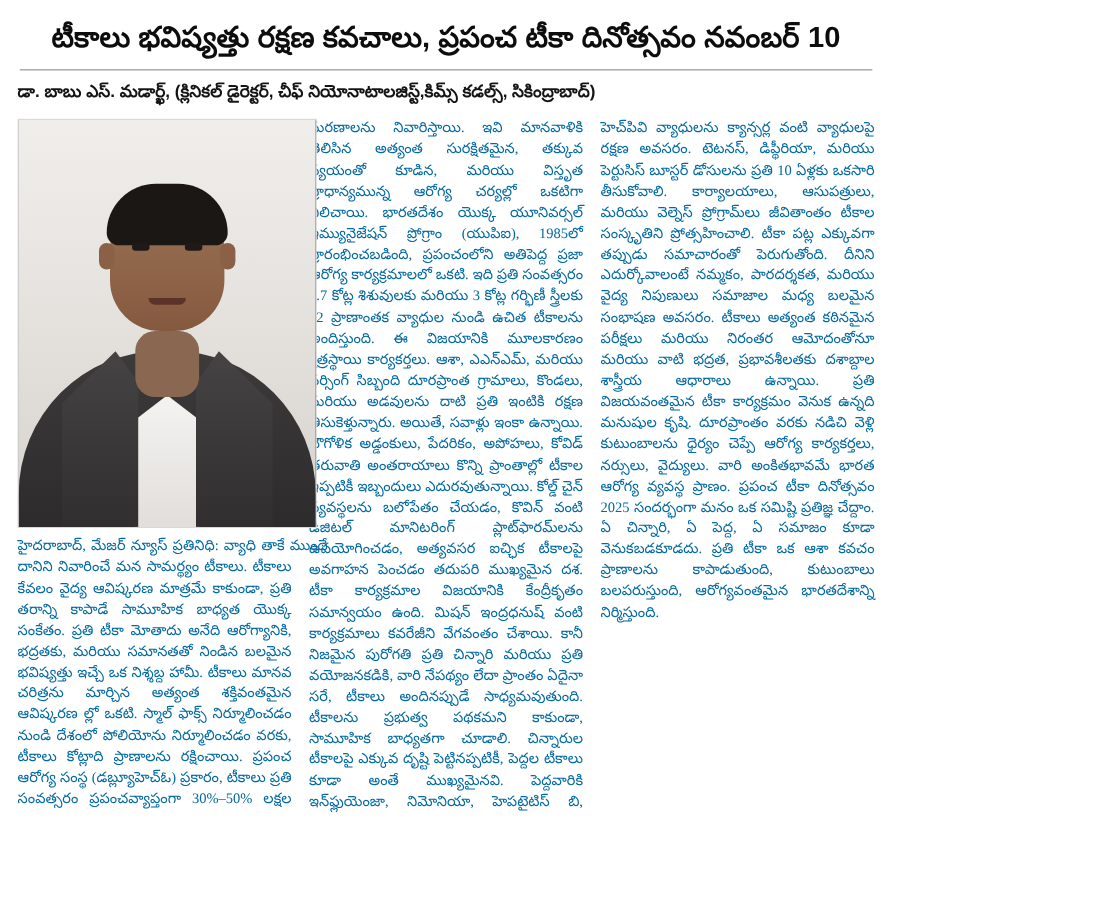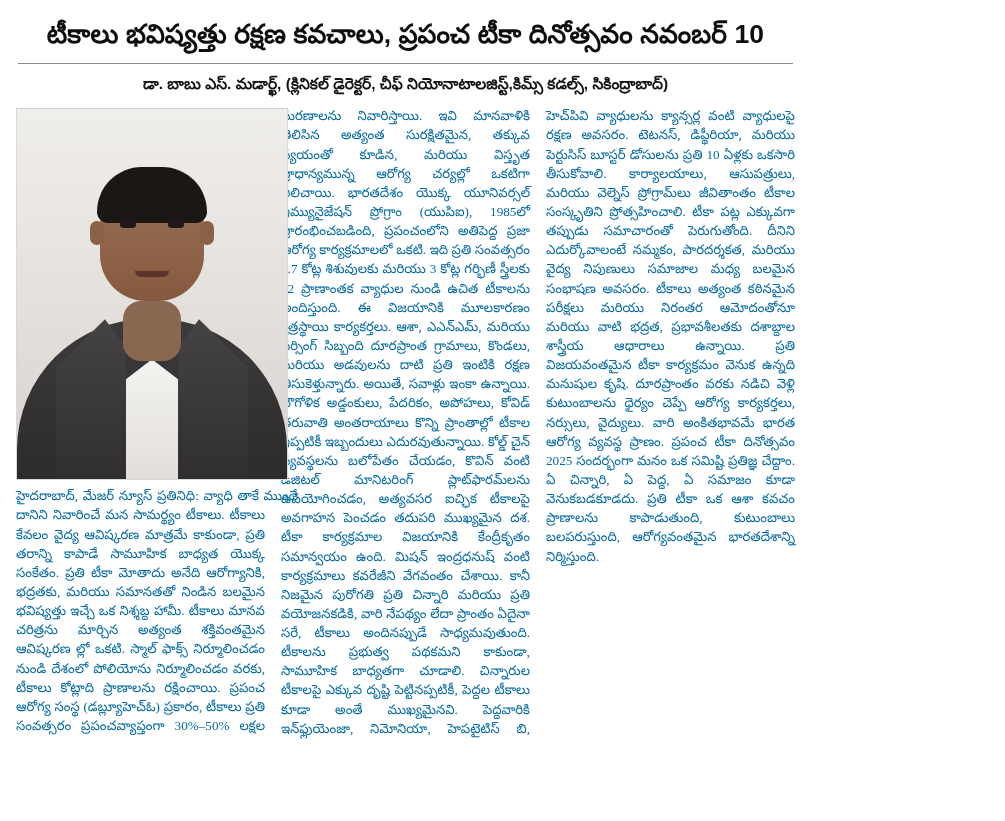"డా. బాబు ఎస్. మడార్ఖ్, (క్లినికల్" .byline { text-align: center -> none }
